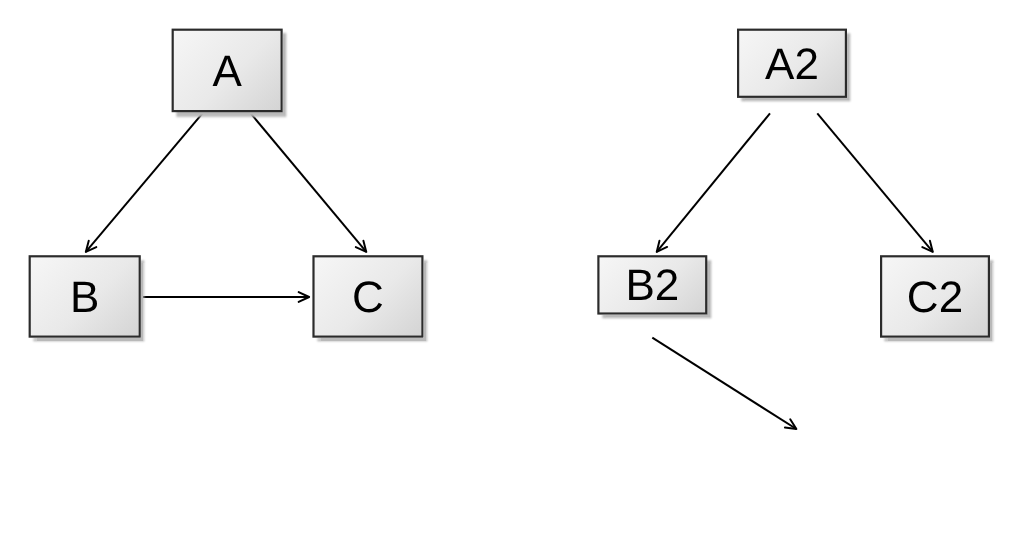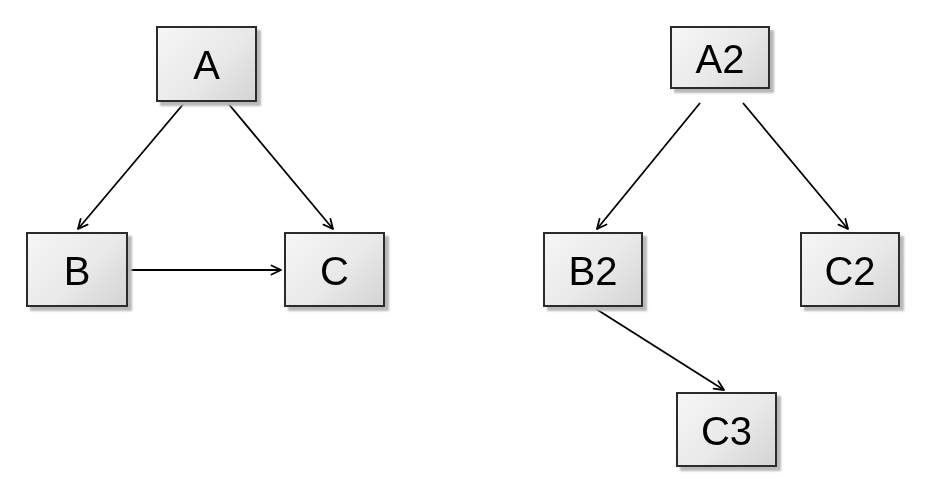"B2" div.node { height: 75px -> 54px }
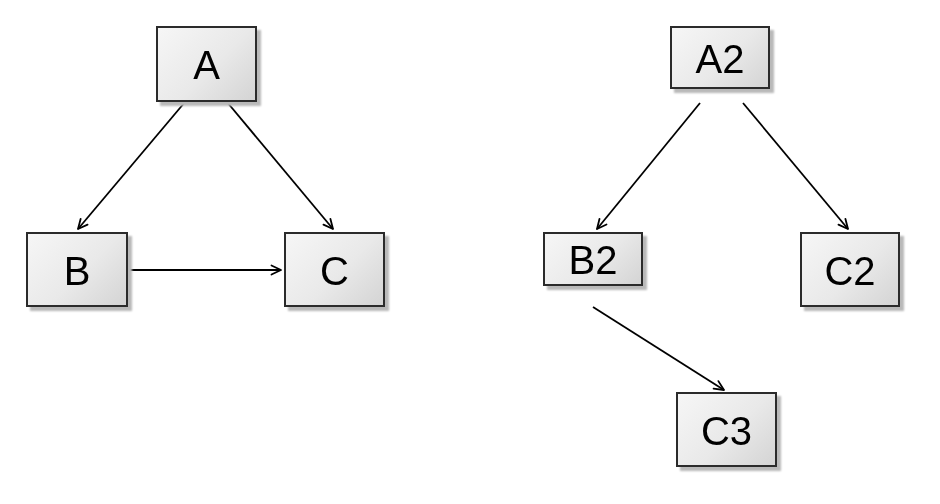"C3" div.node { html: <div> <span>C3</span> </div> -> none }
